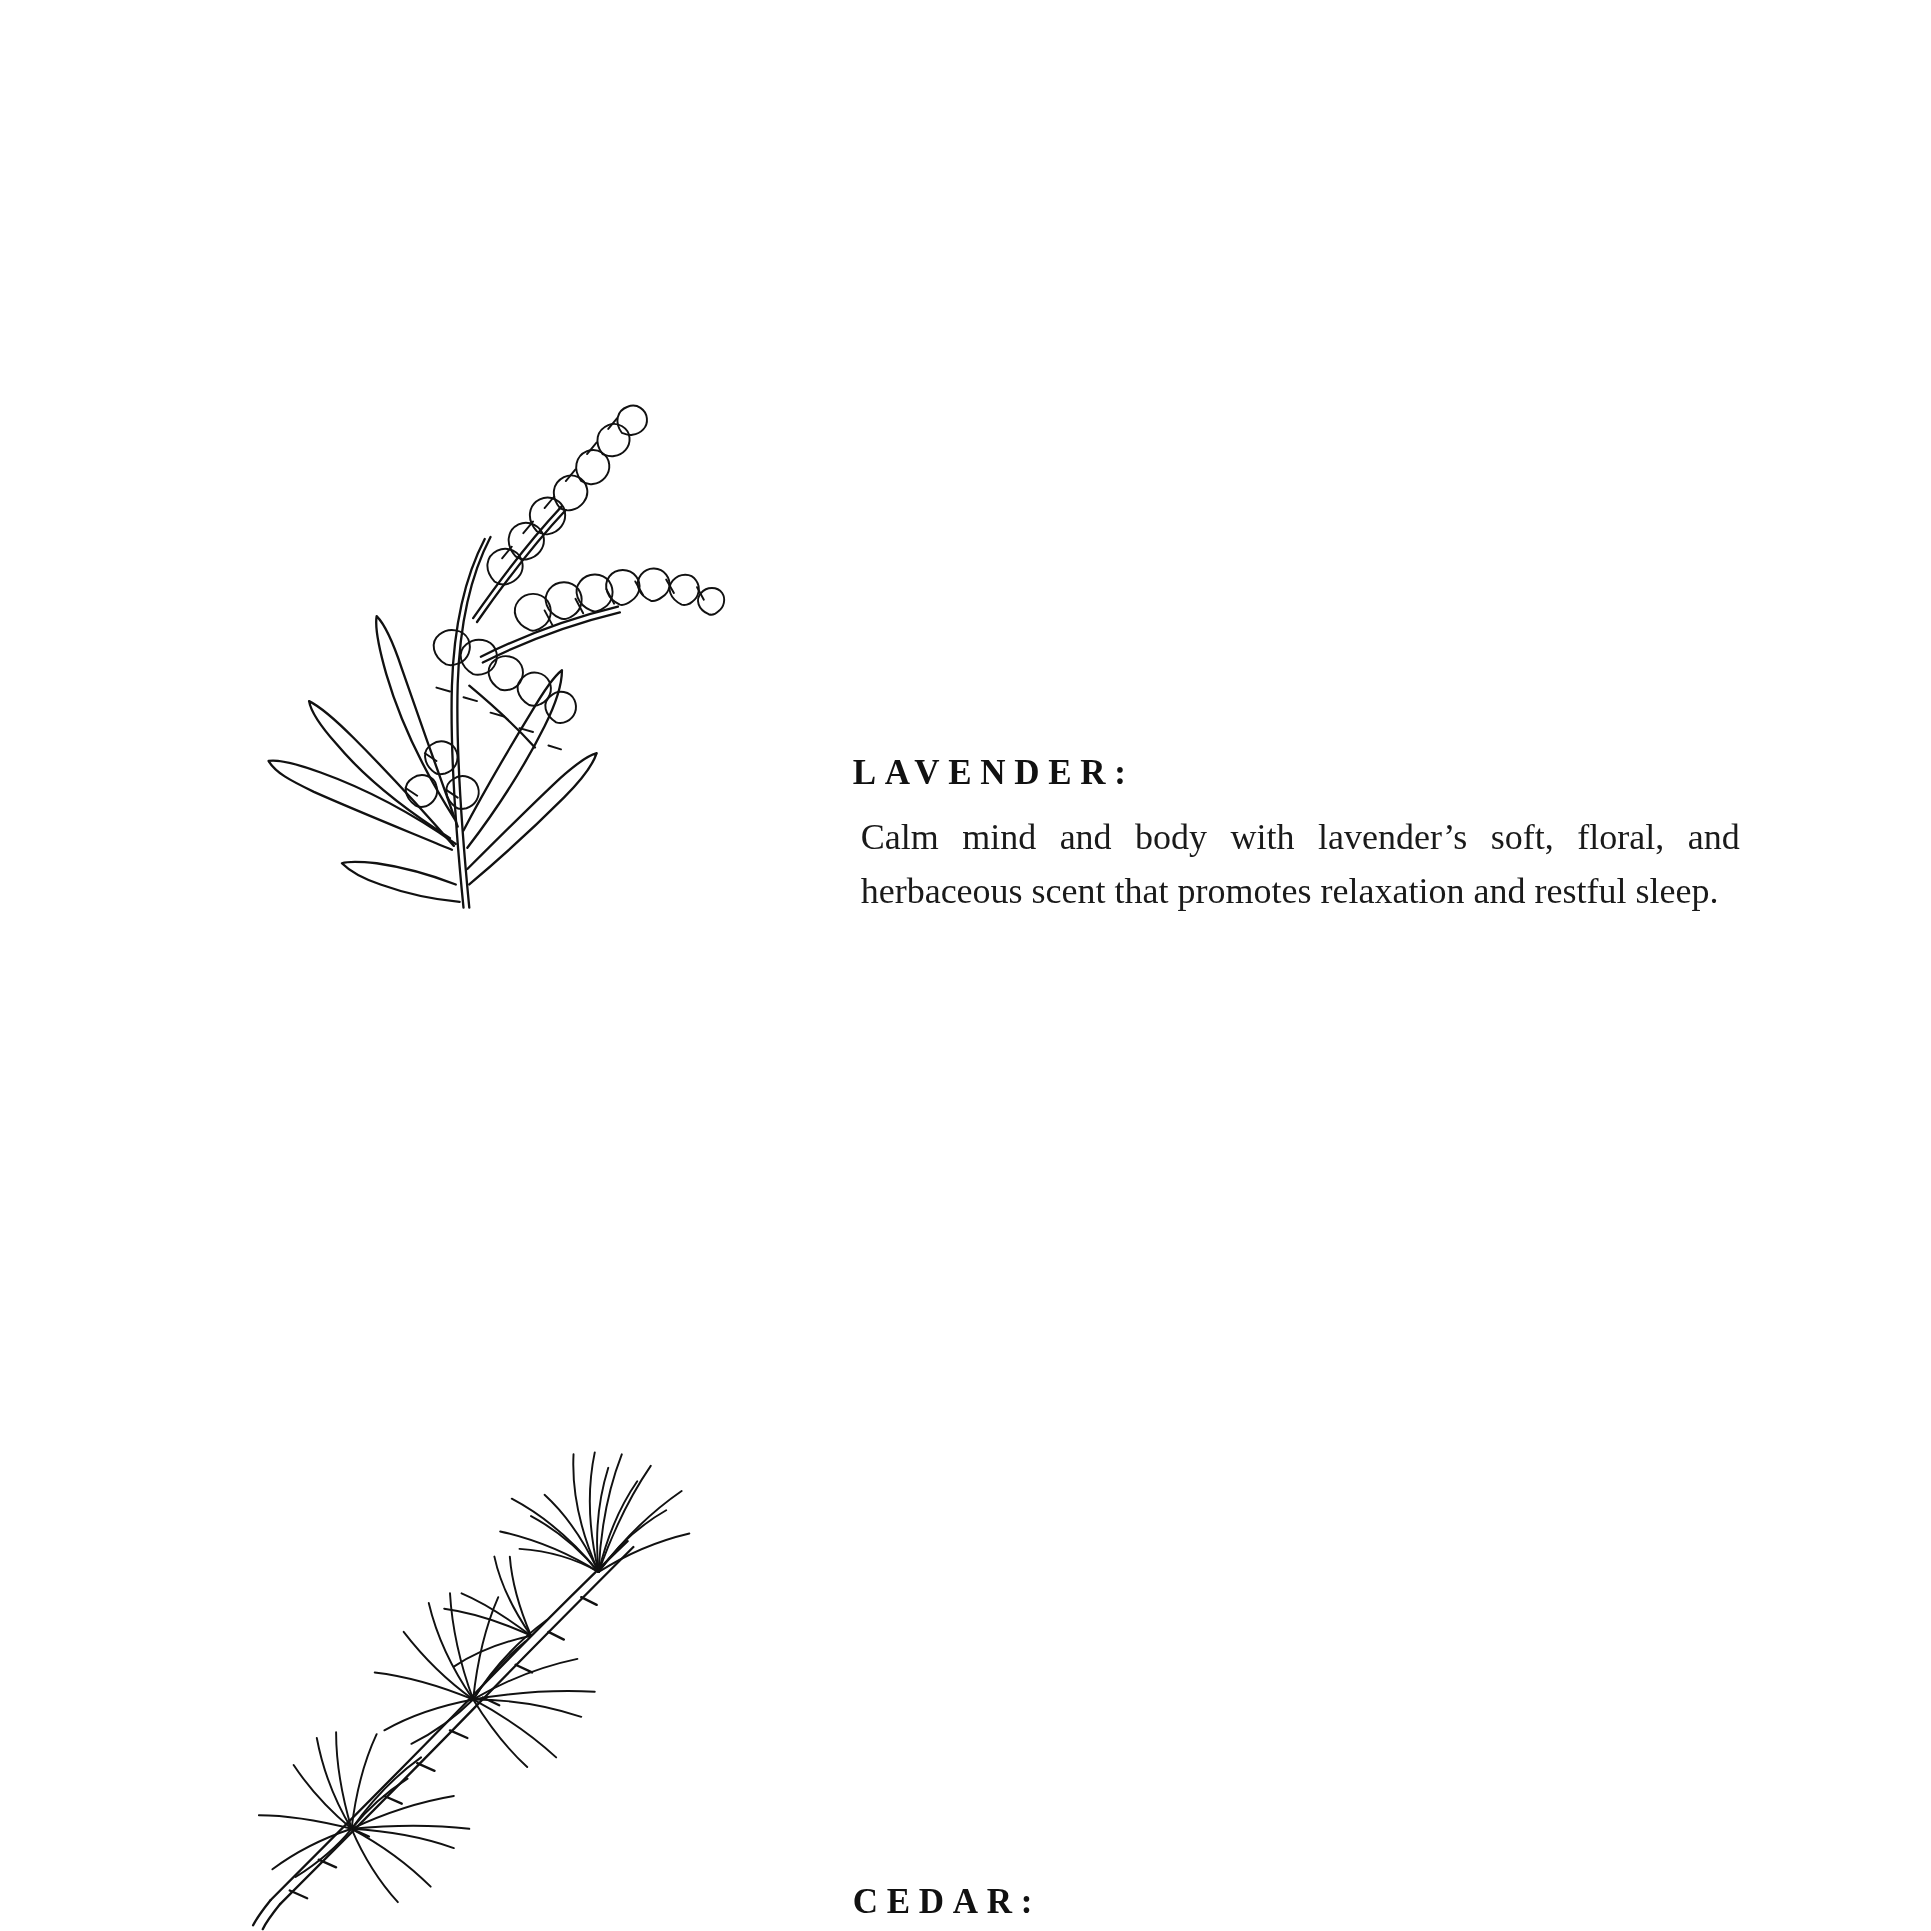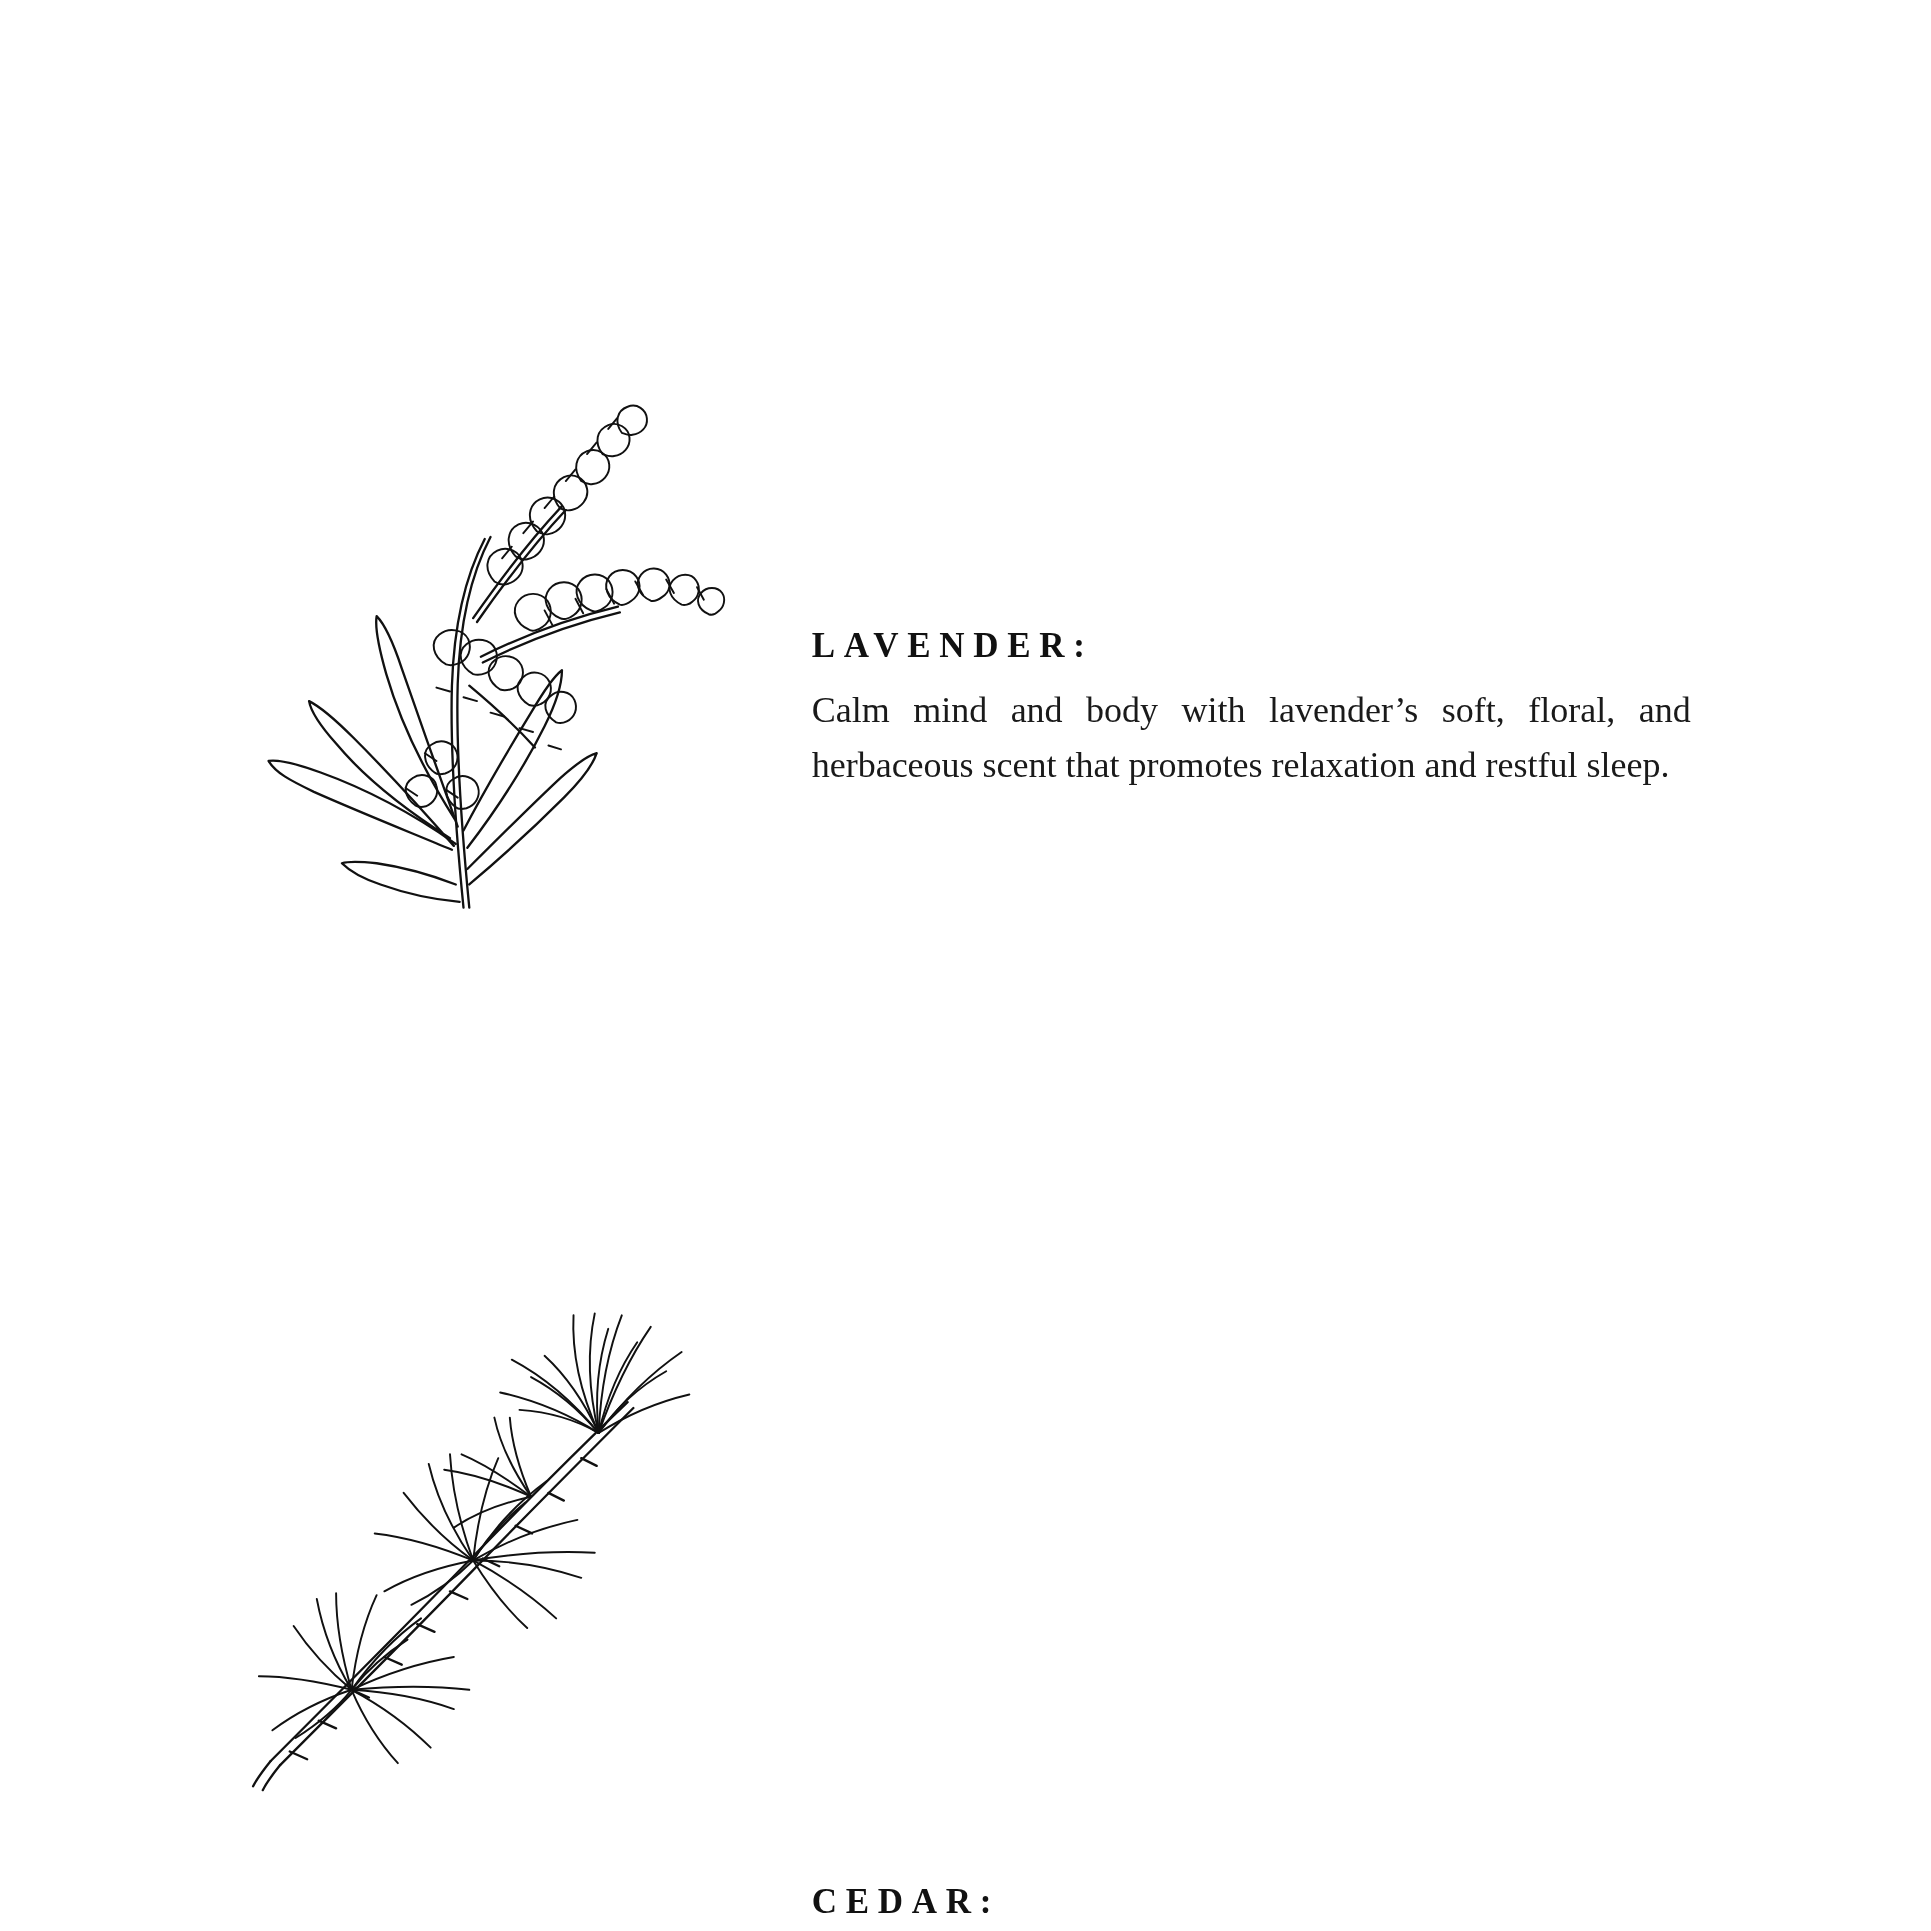"LAVENDER:" .ingredient-row { align-items: center -> flex-end; gap: none -> 41px }
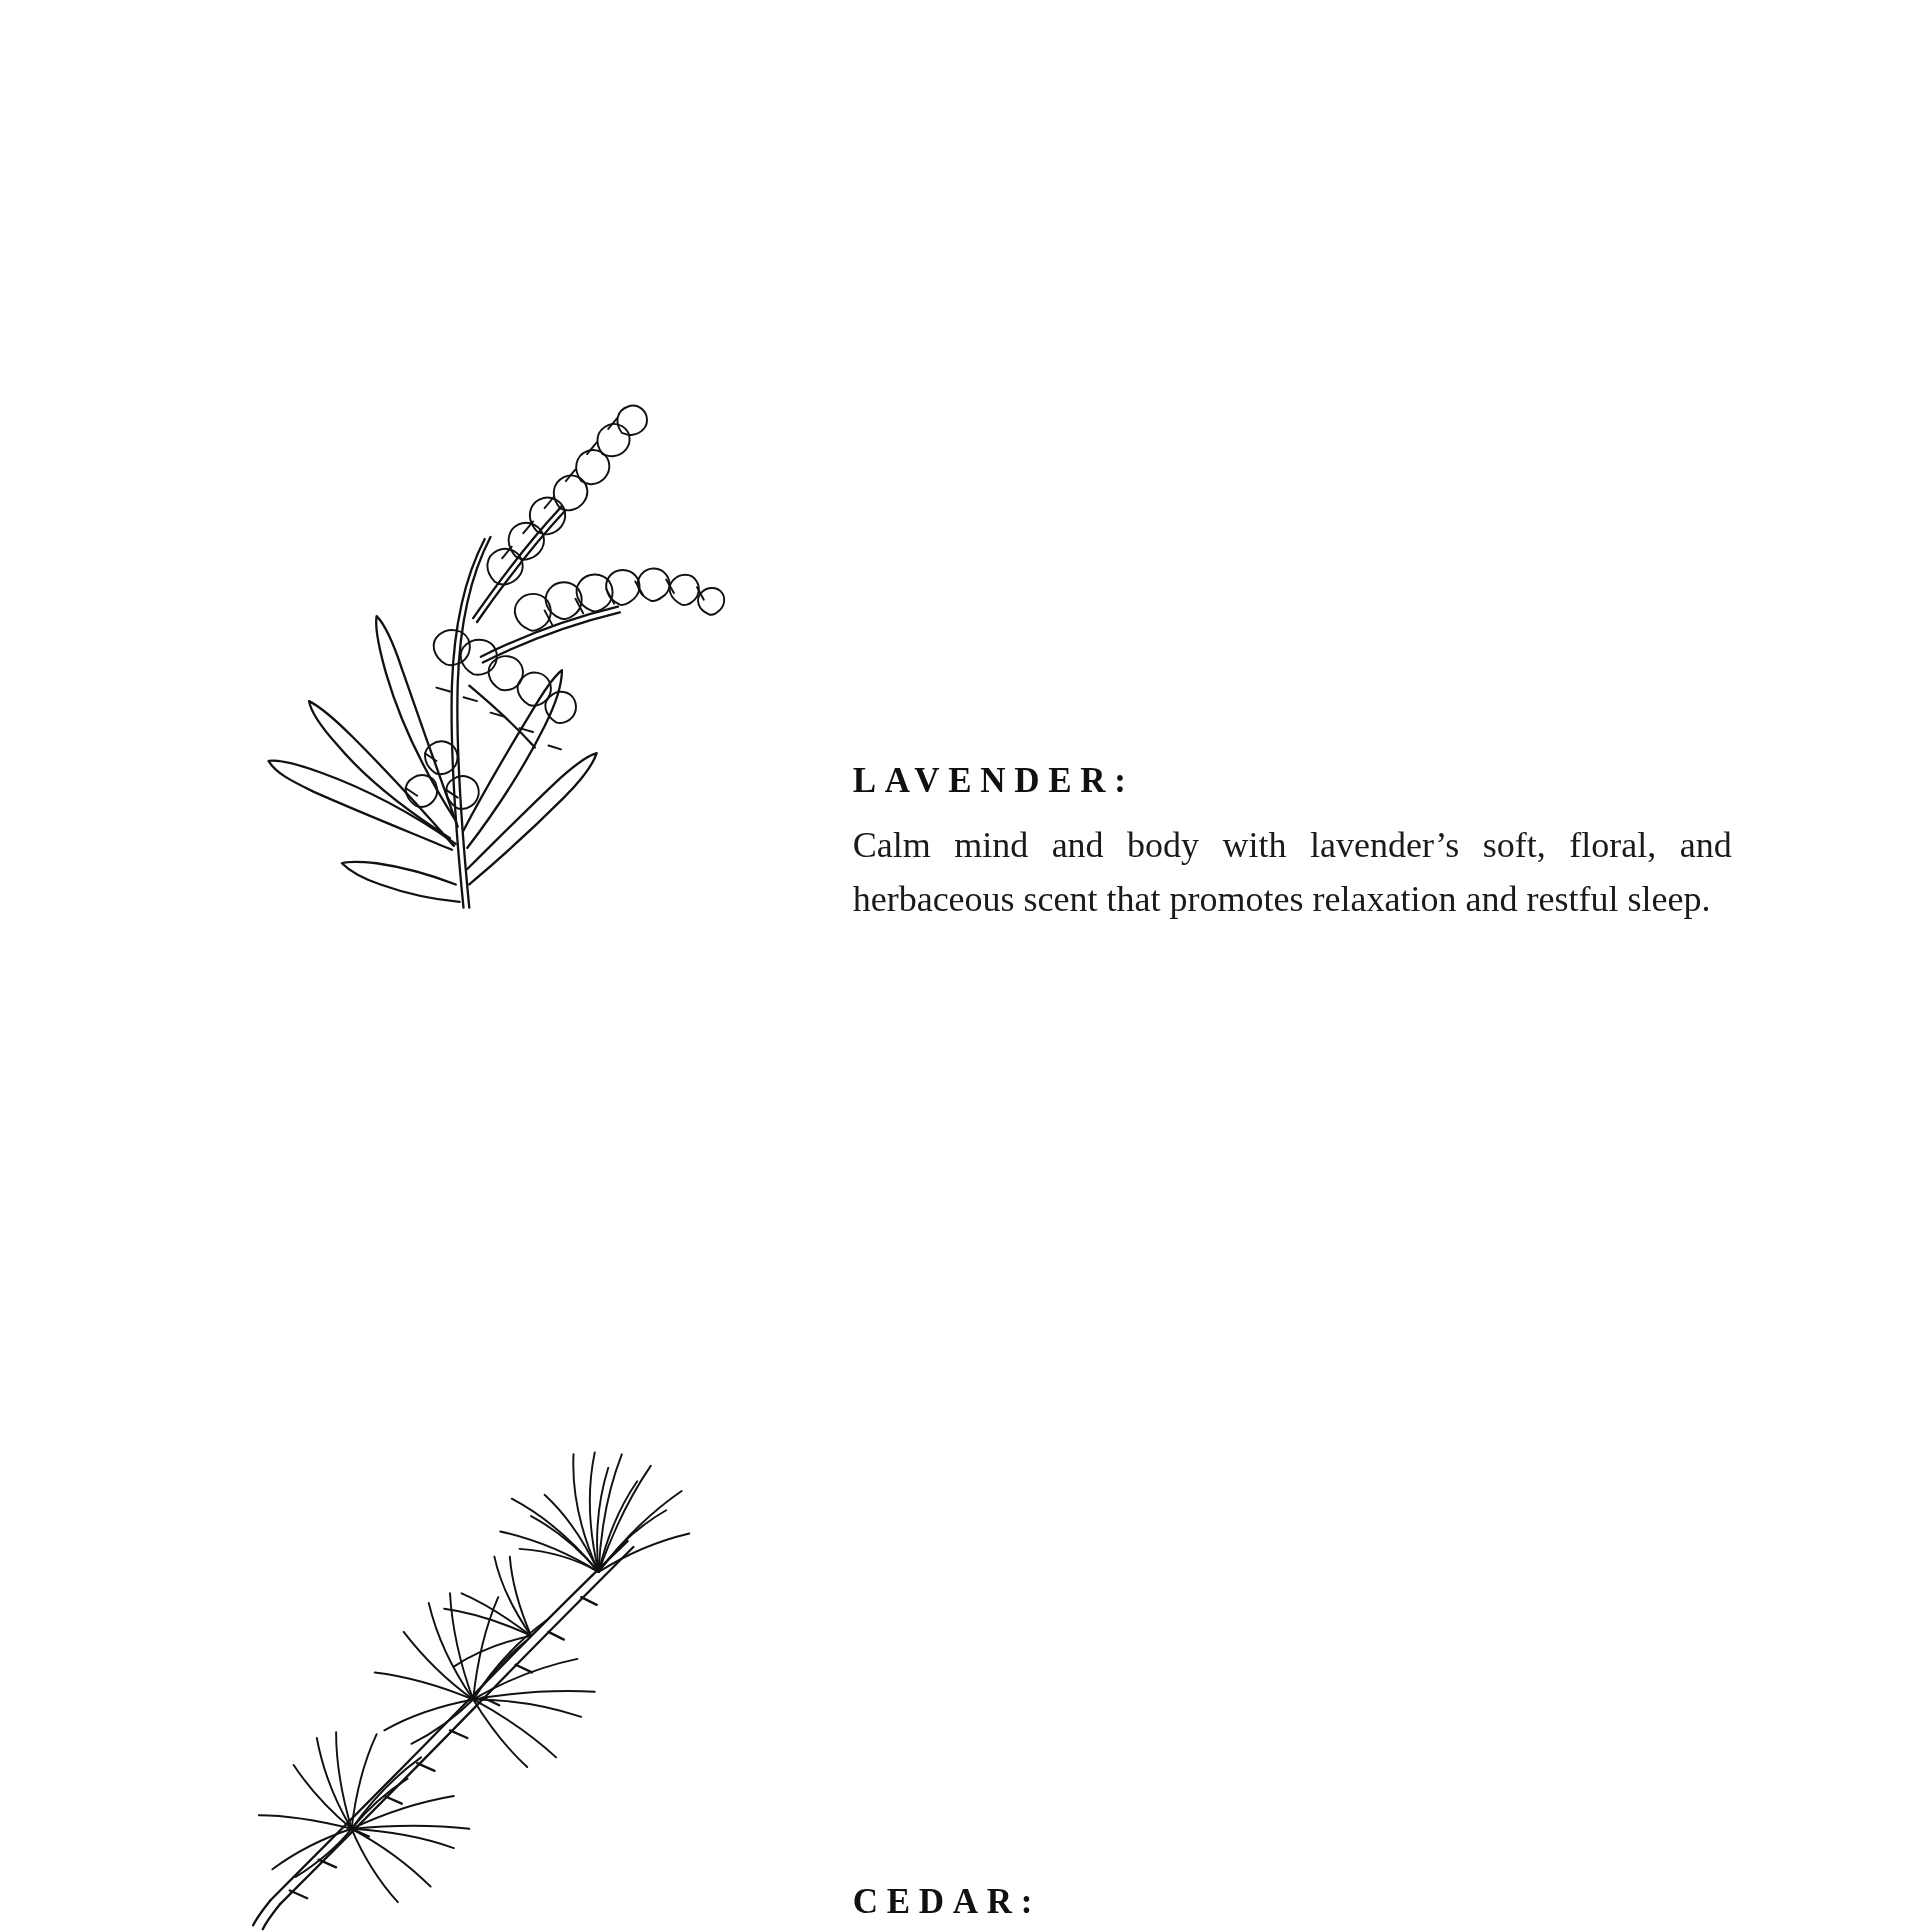"Calm mind and body with" .ingredient-desc { margin: 0 -> 8px }
